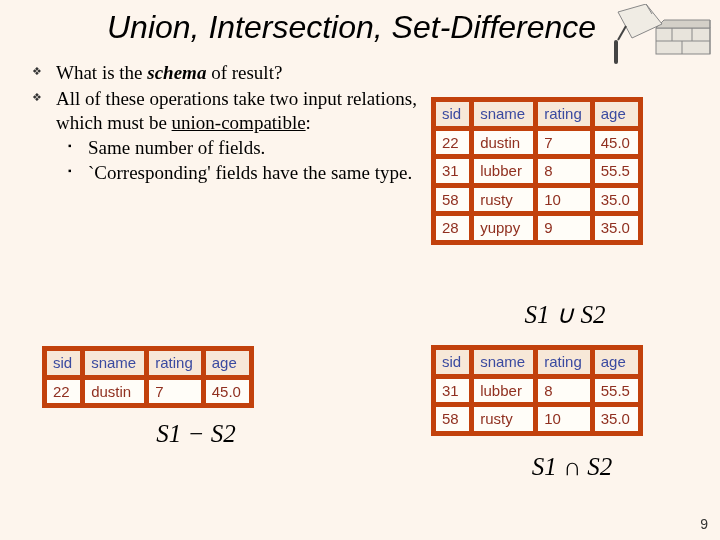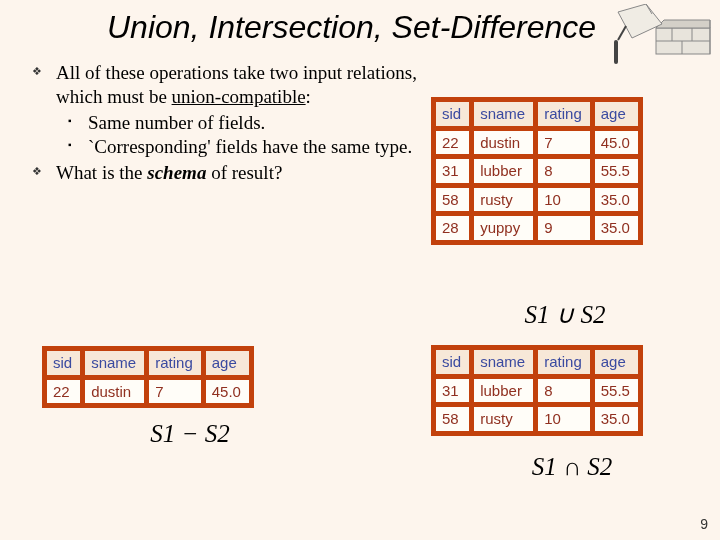"All of these operations take" li { order: before "What is the schema of" -> after "What is the schema of" }
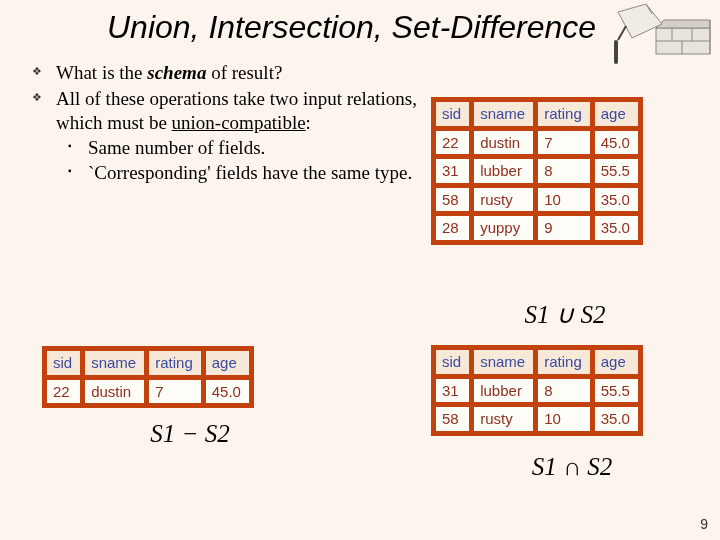"S1 − S2" .f-diff { left: 130px -> 136px }
